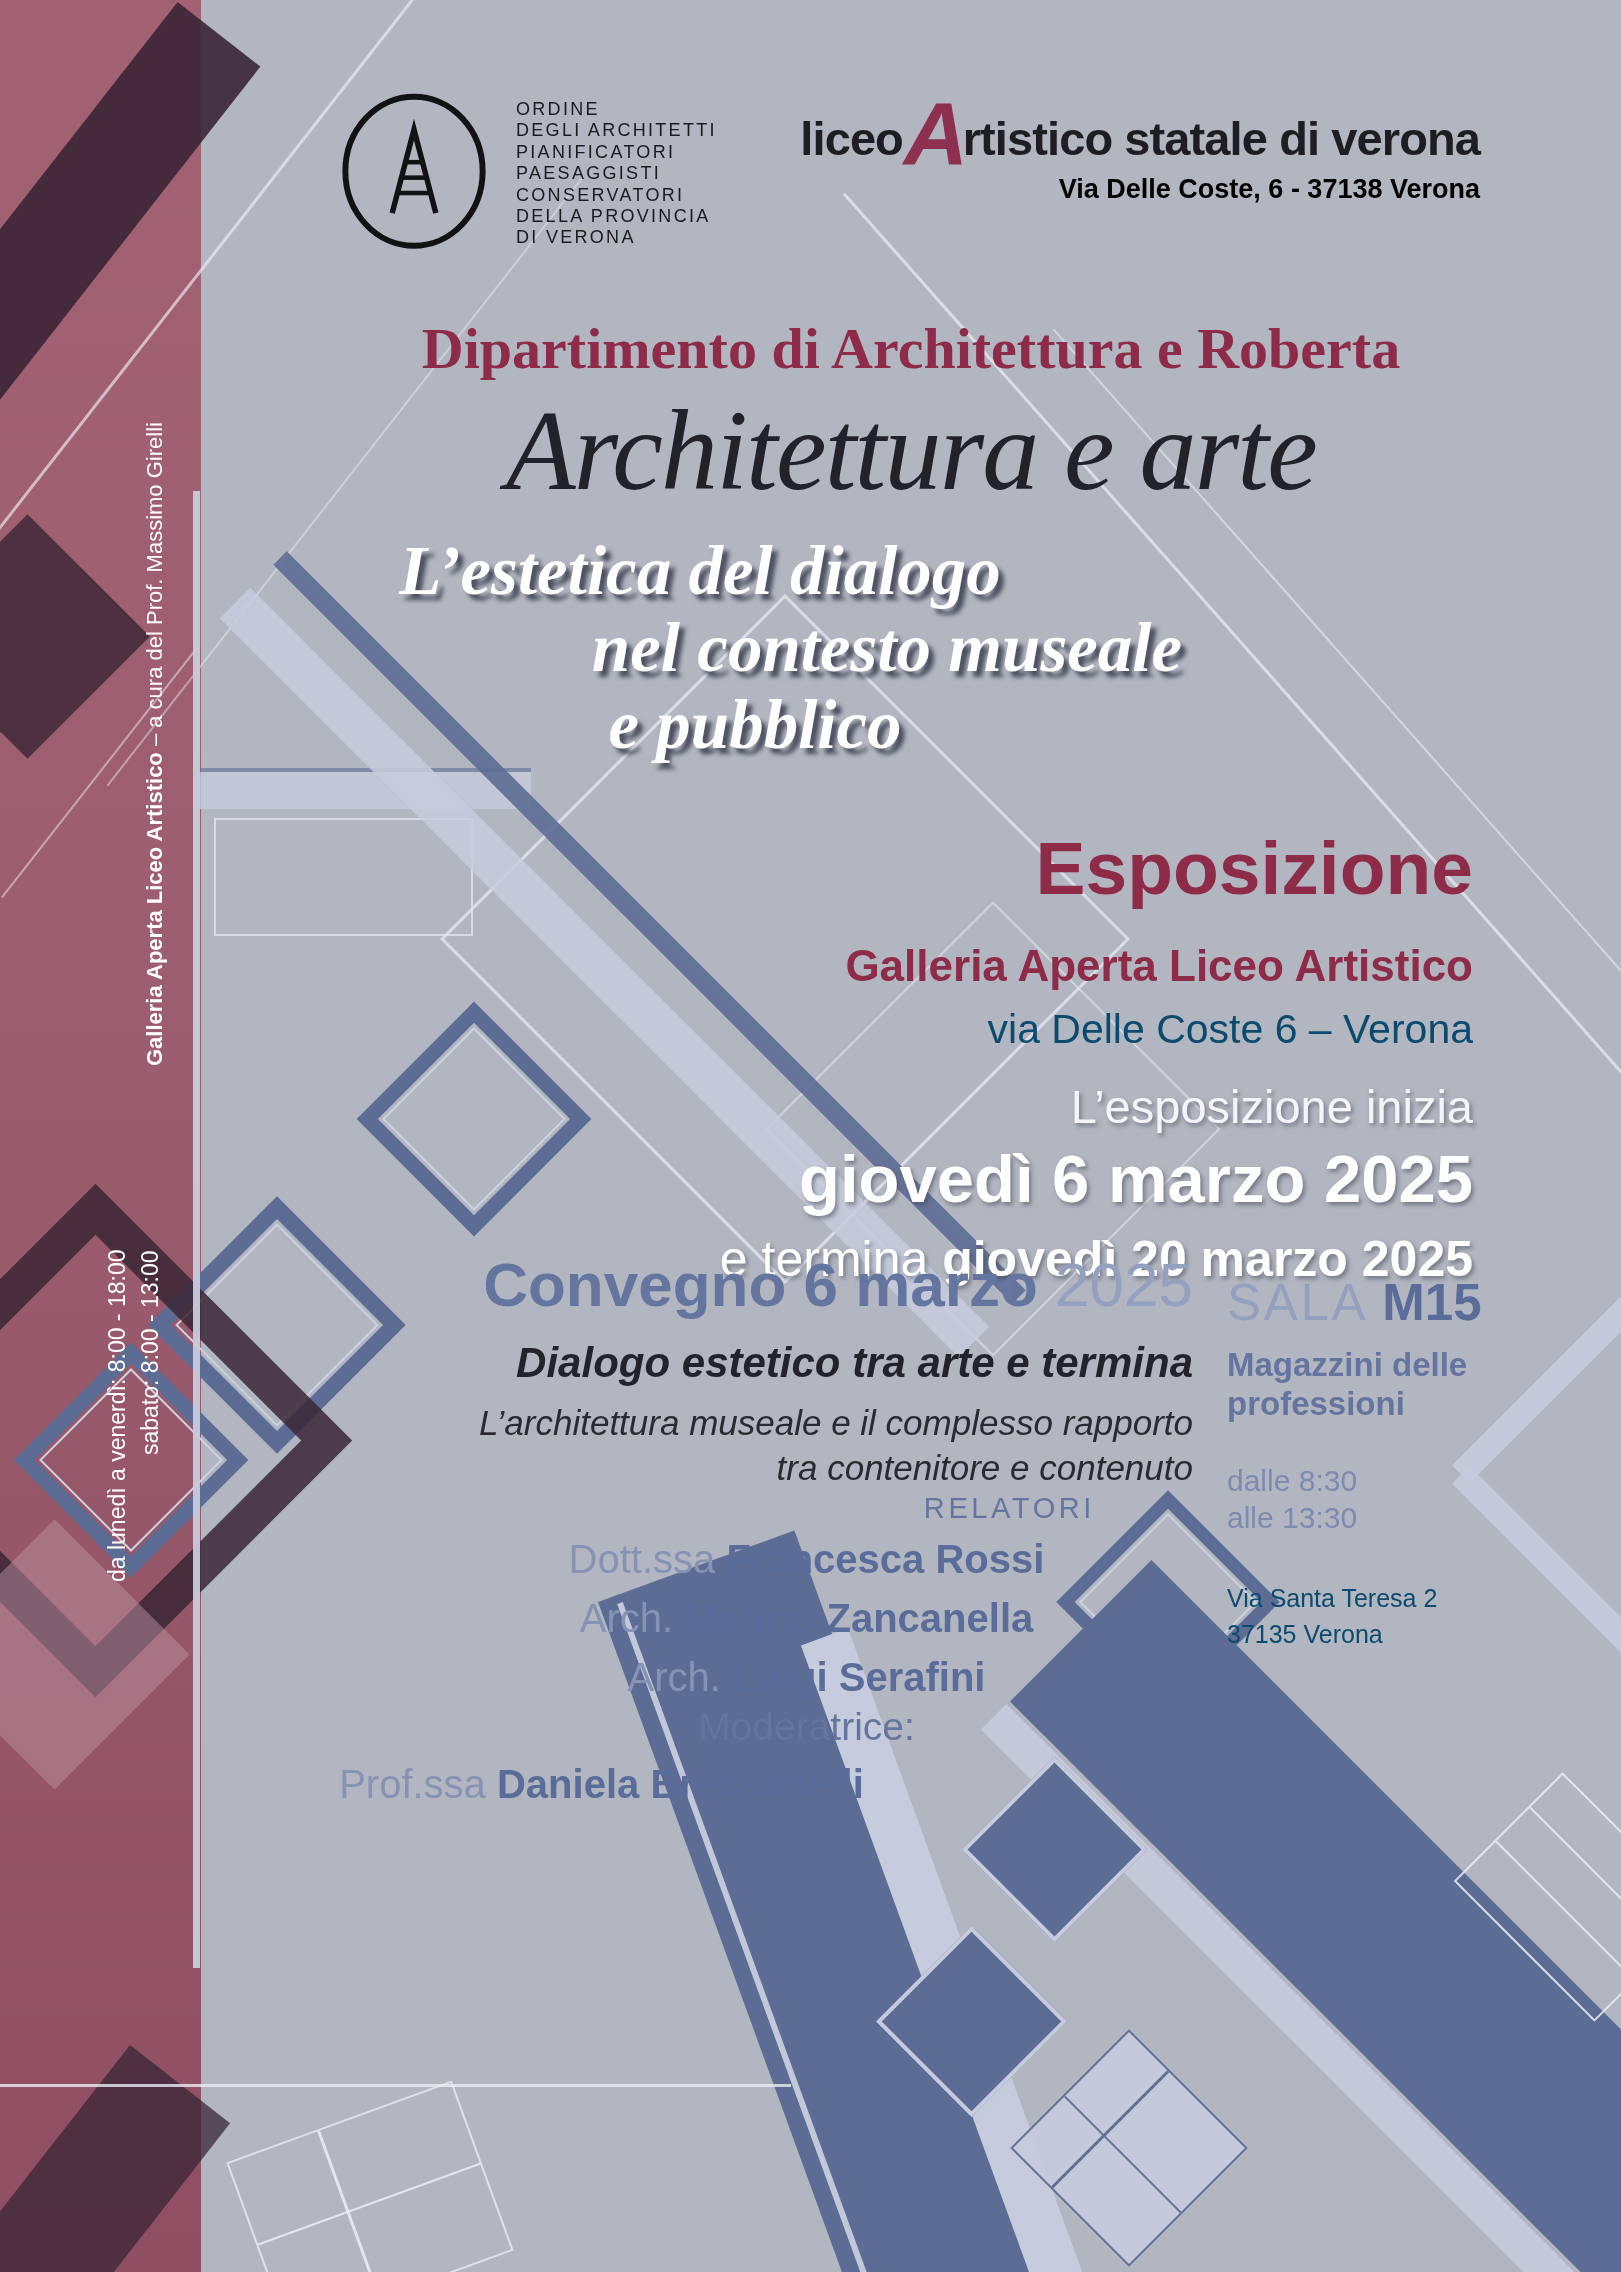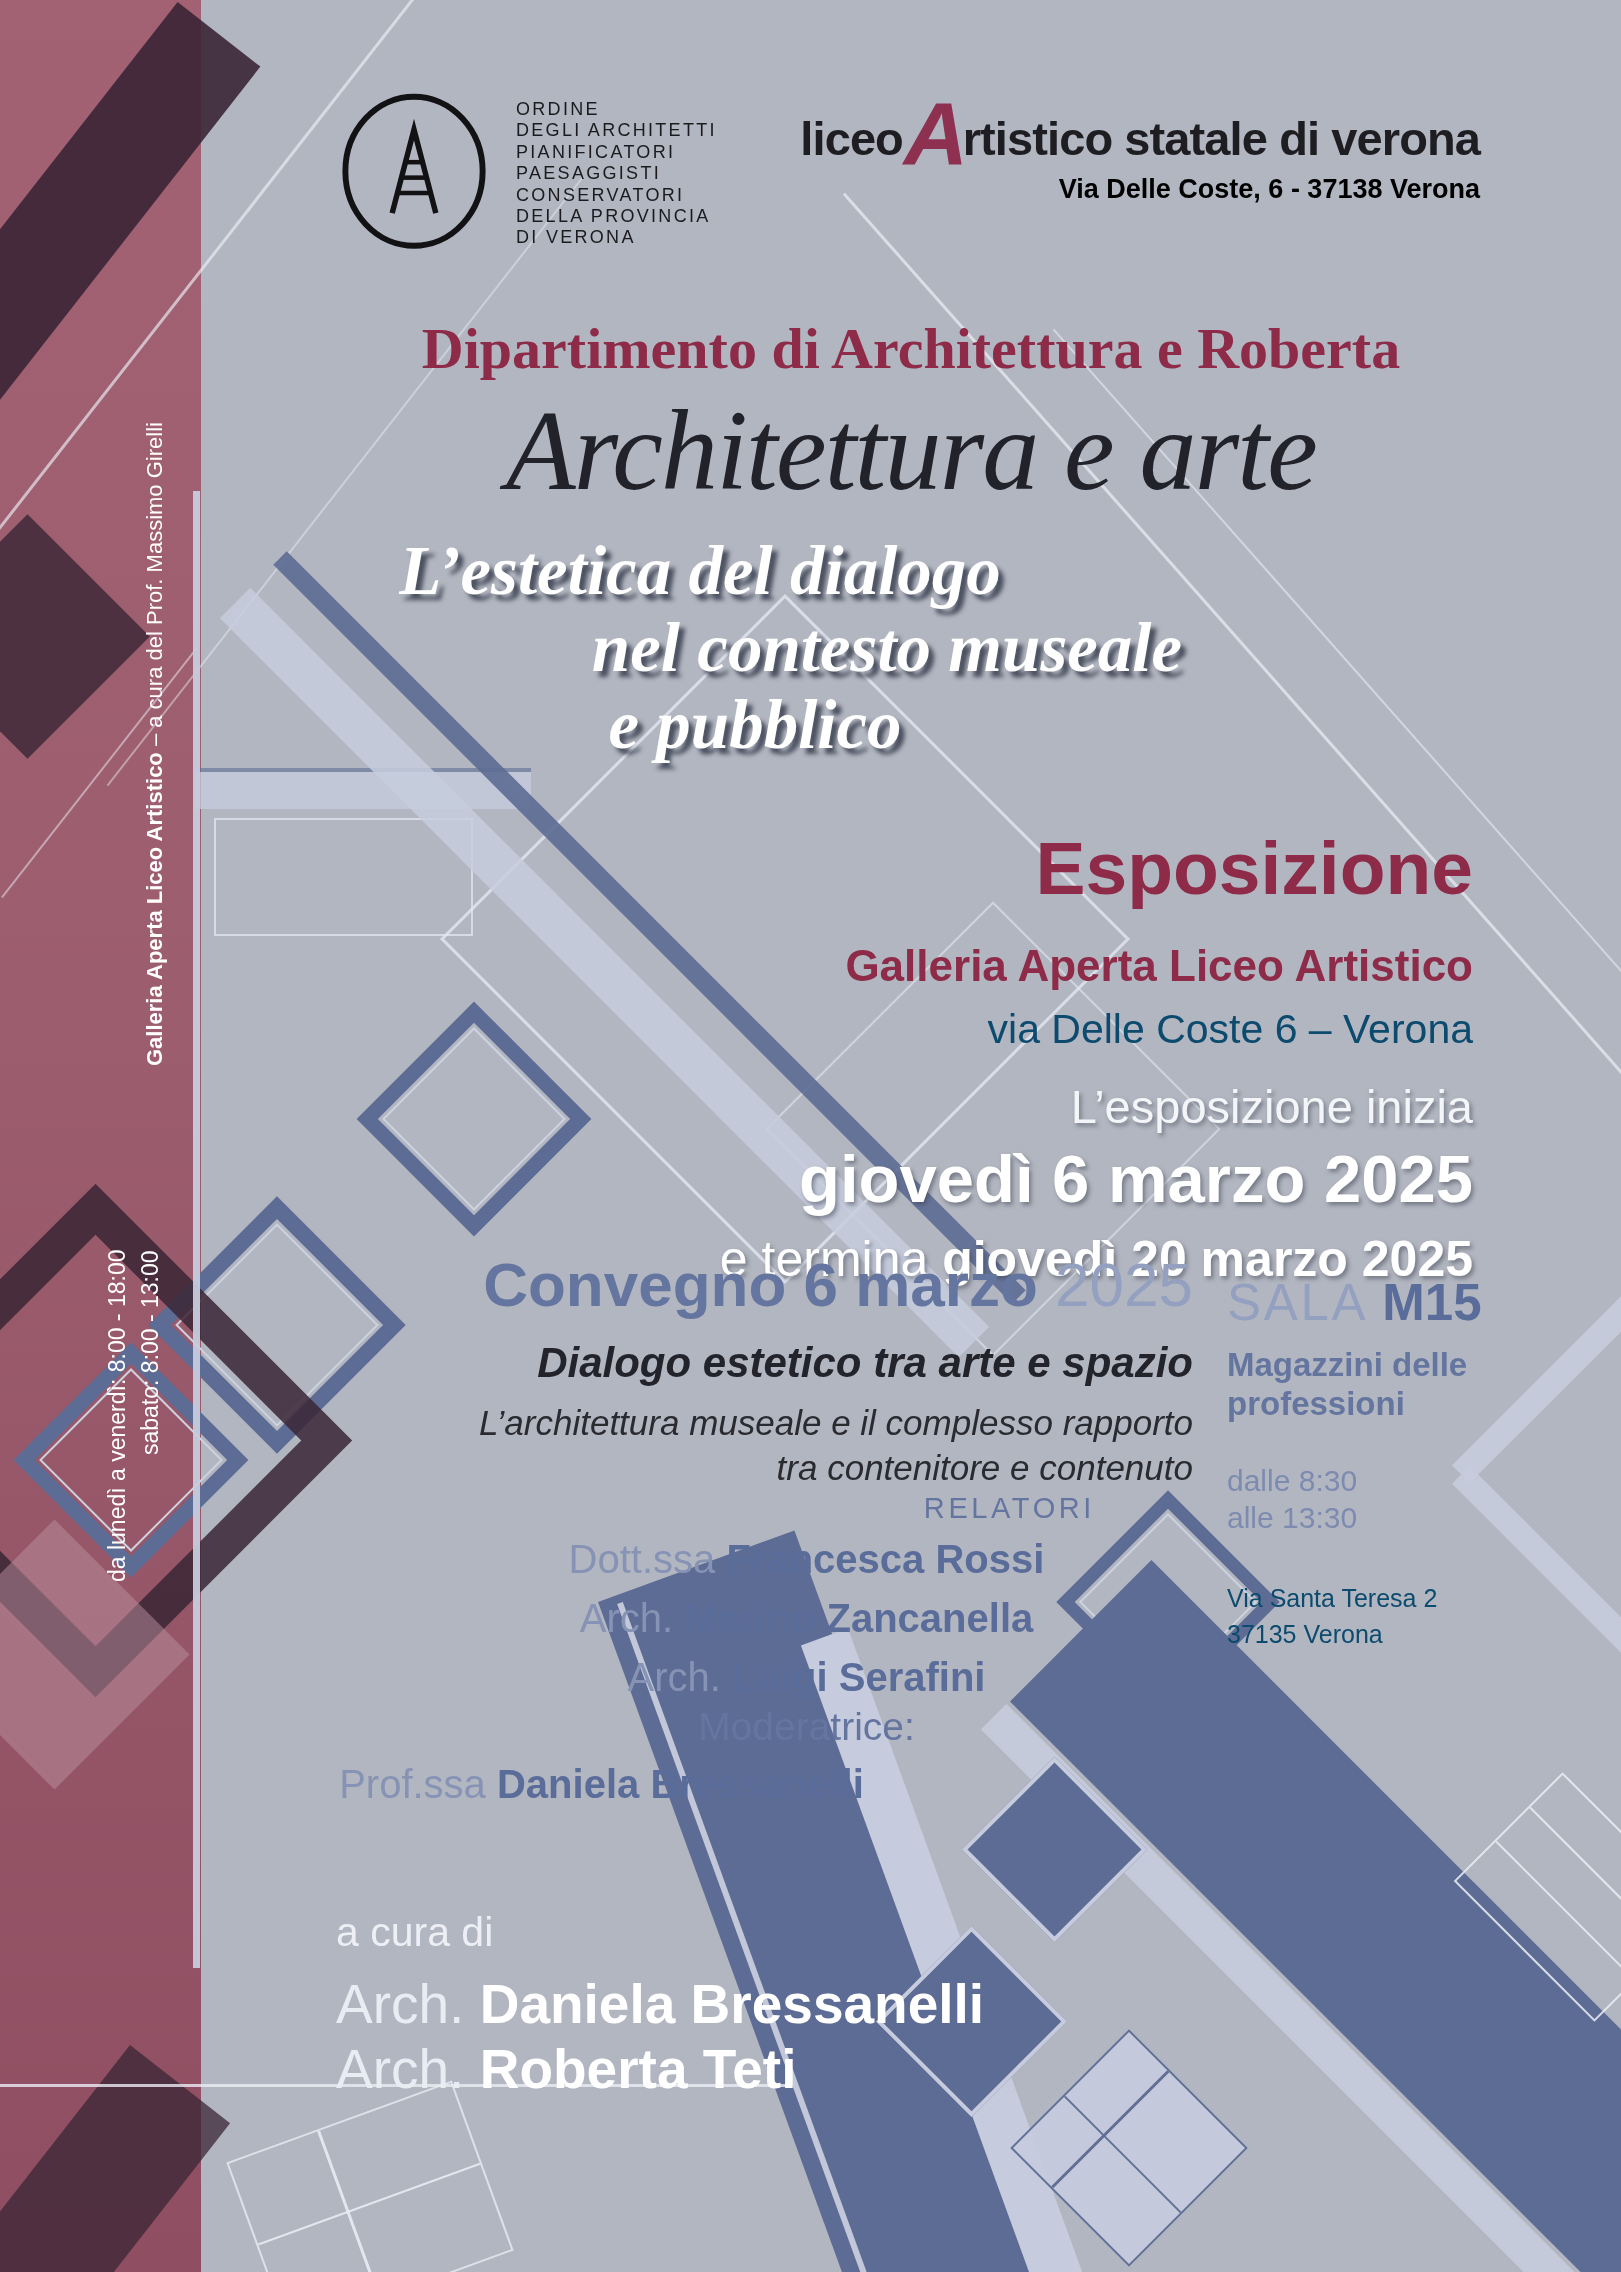"Dialogo estetico tra arte e" div.sub { text: spazio -> termina }
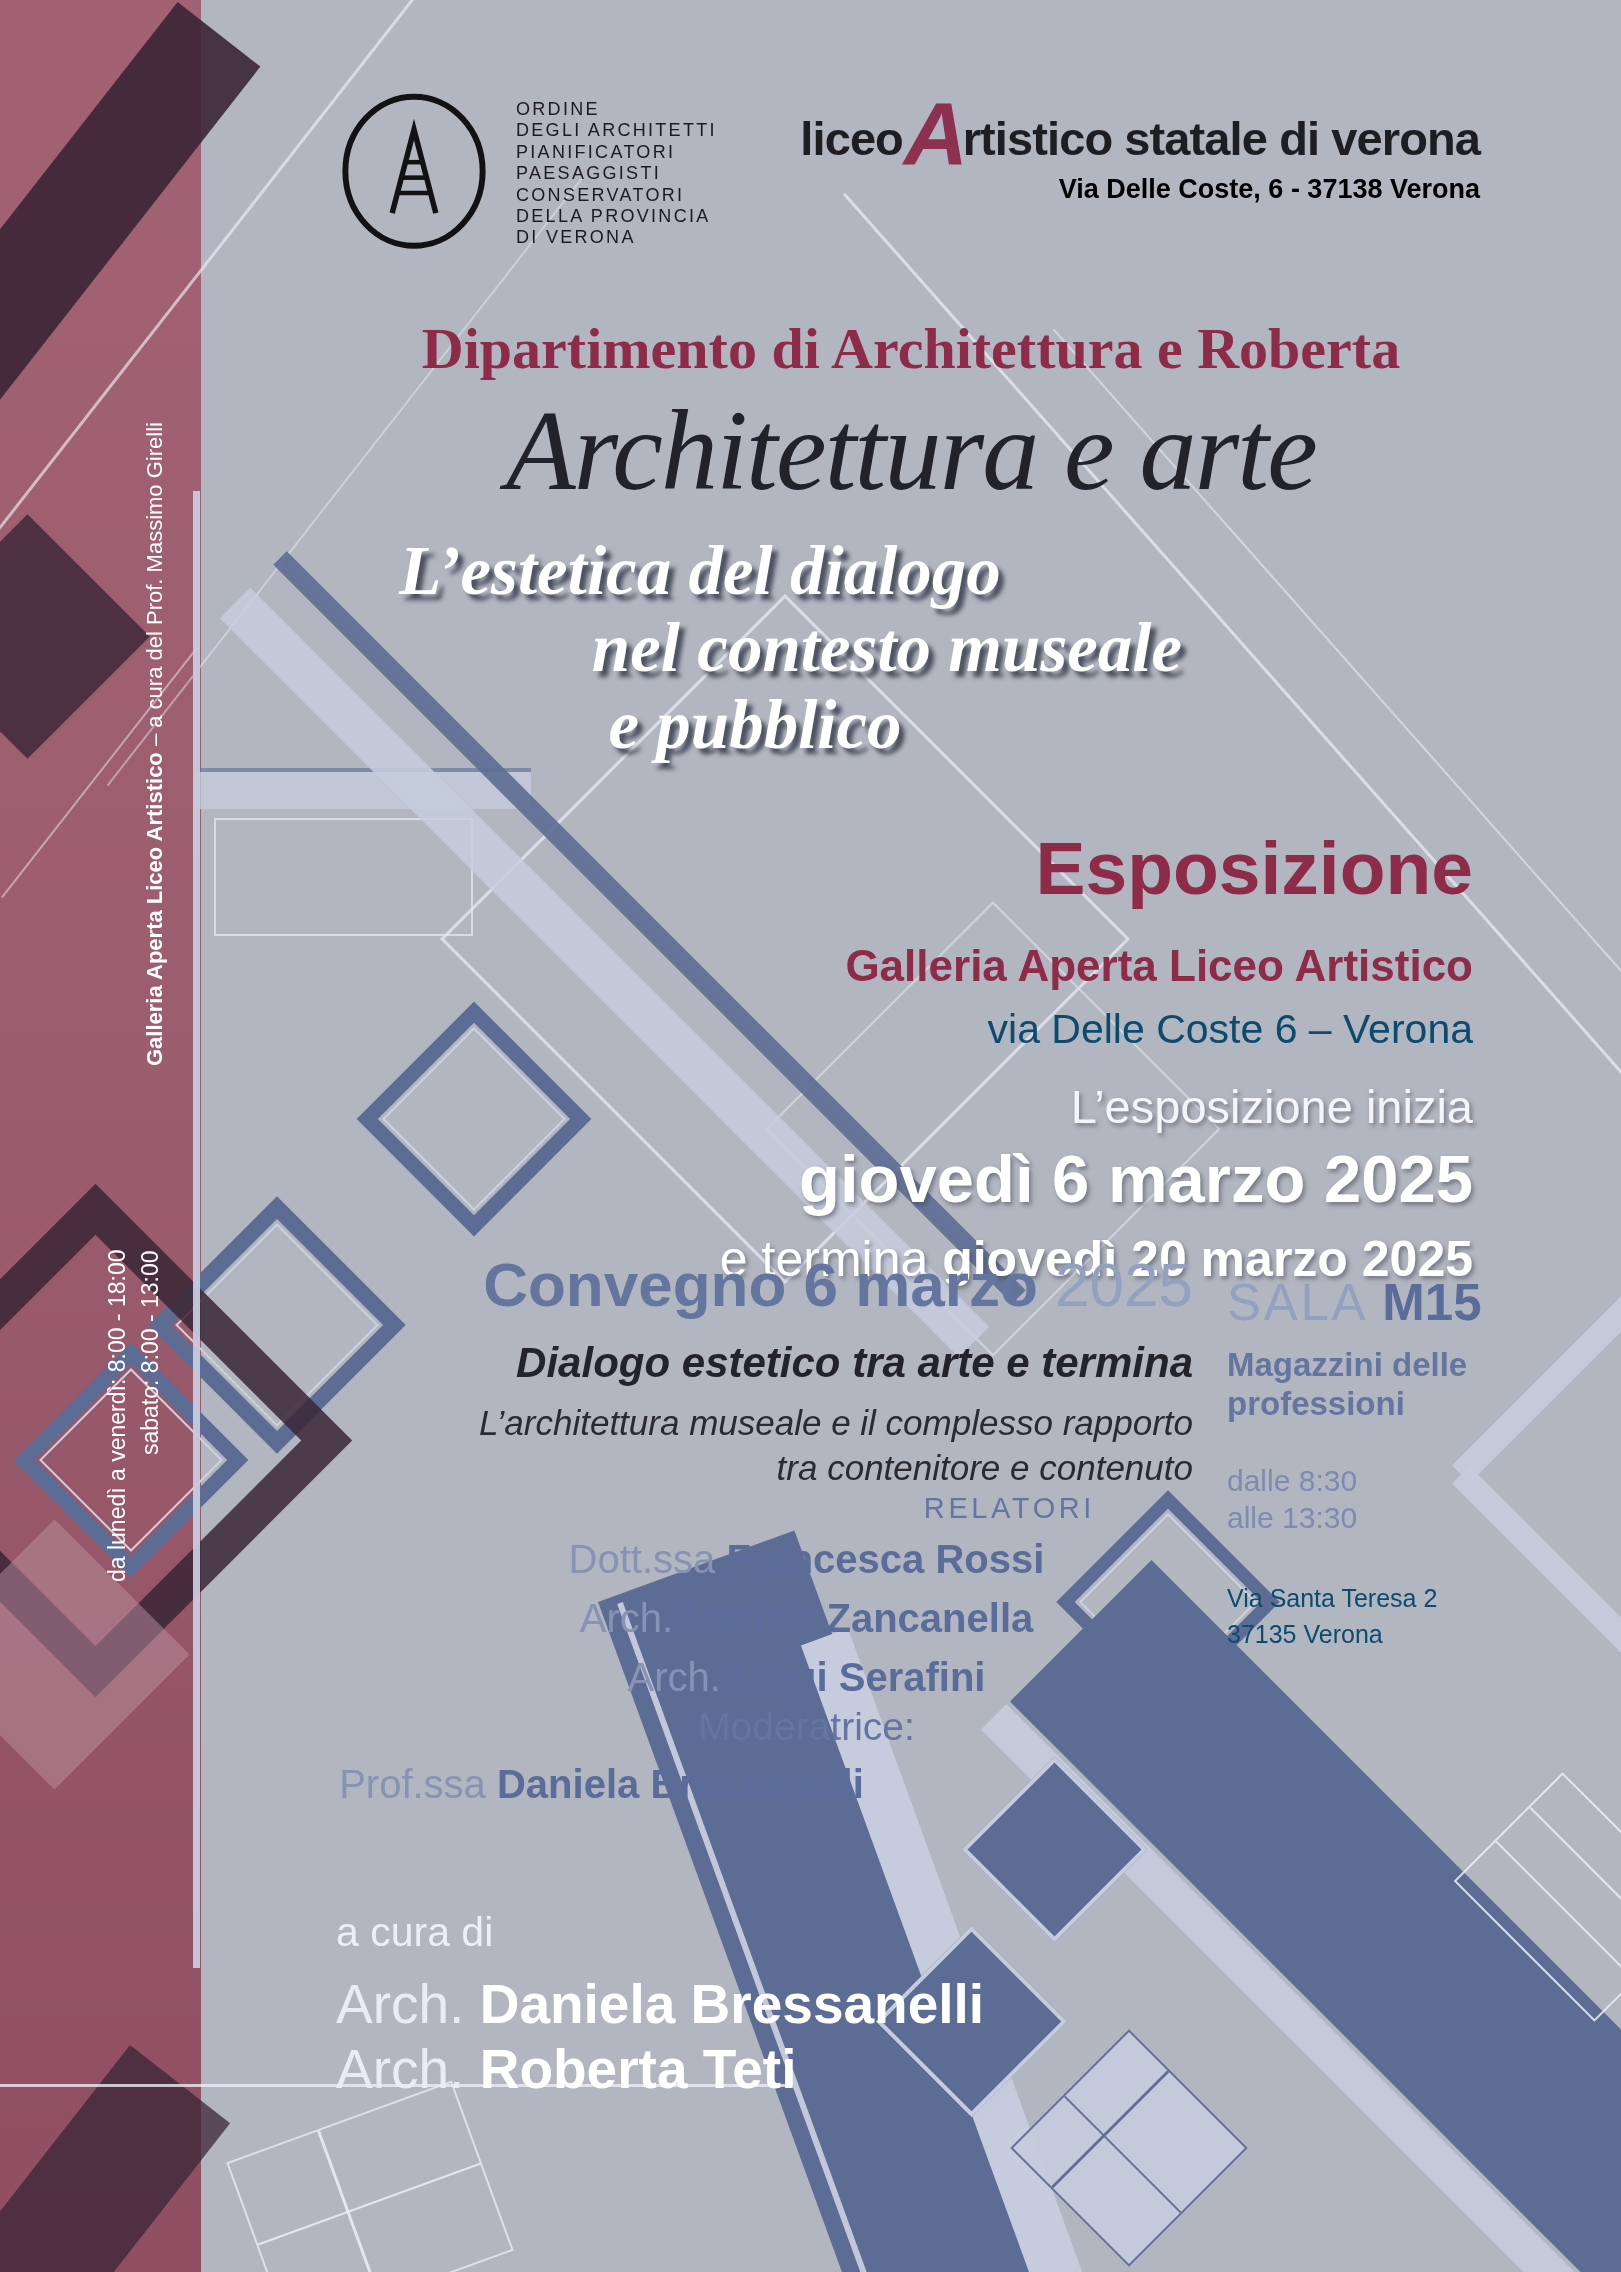"a cura di" div.abs { html: <div> <div>a cura di</div> <div><span>Arch.</span> <span>Daniela Bressanelli</span></div> <div><span>Arch.</span> <span>Roberta Teti</span></div> </div> -> none }
